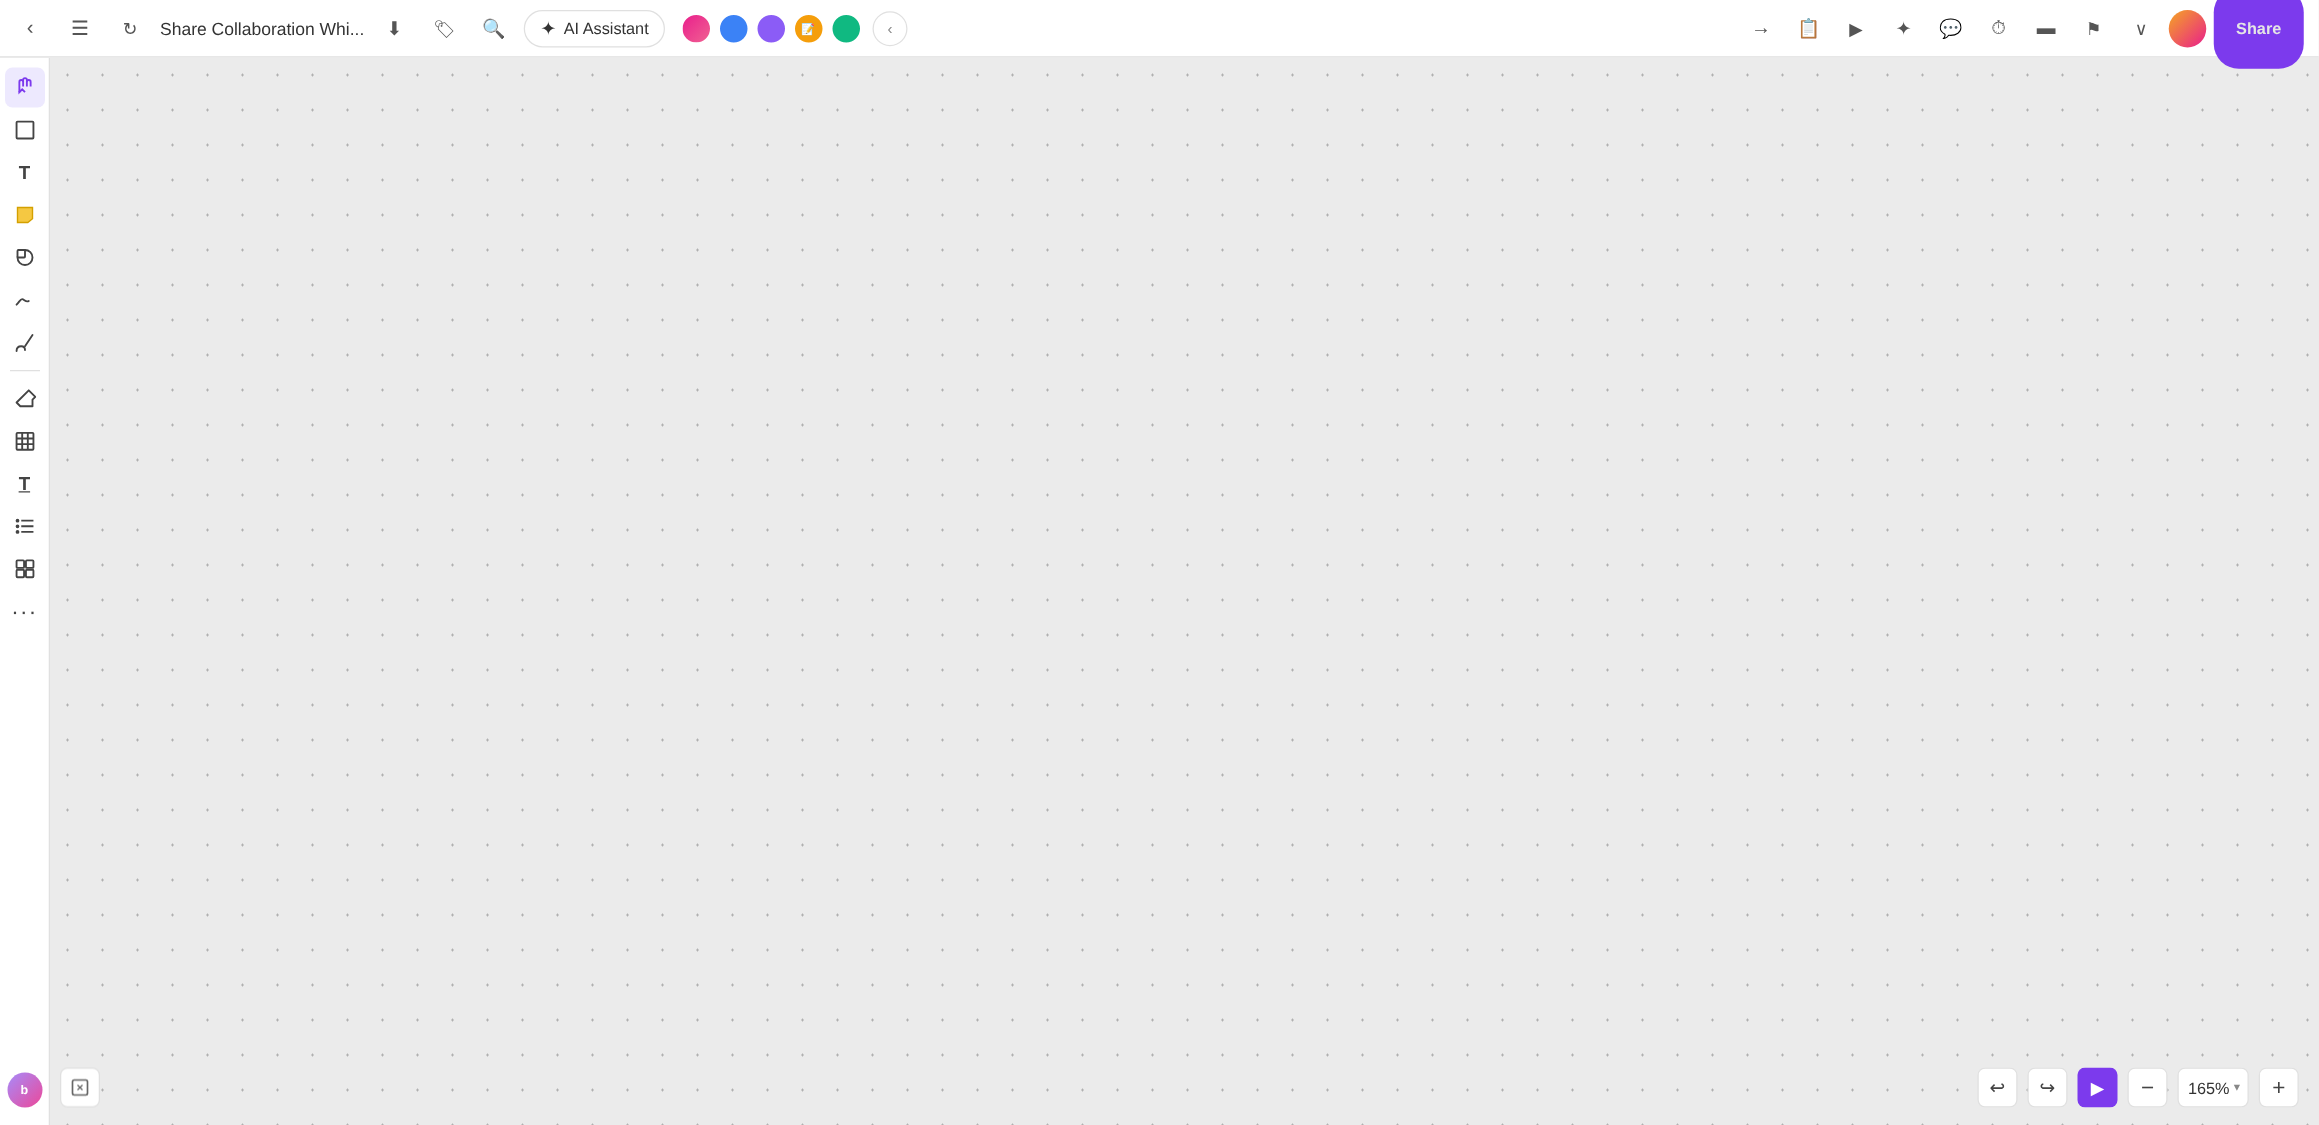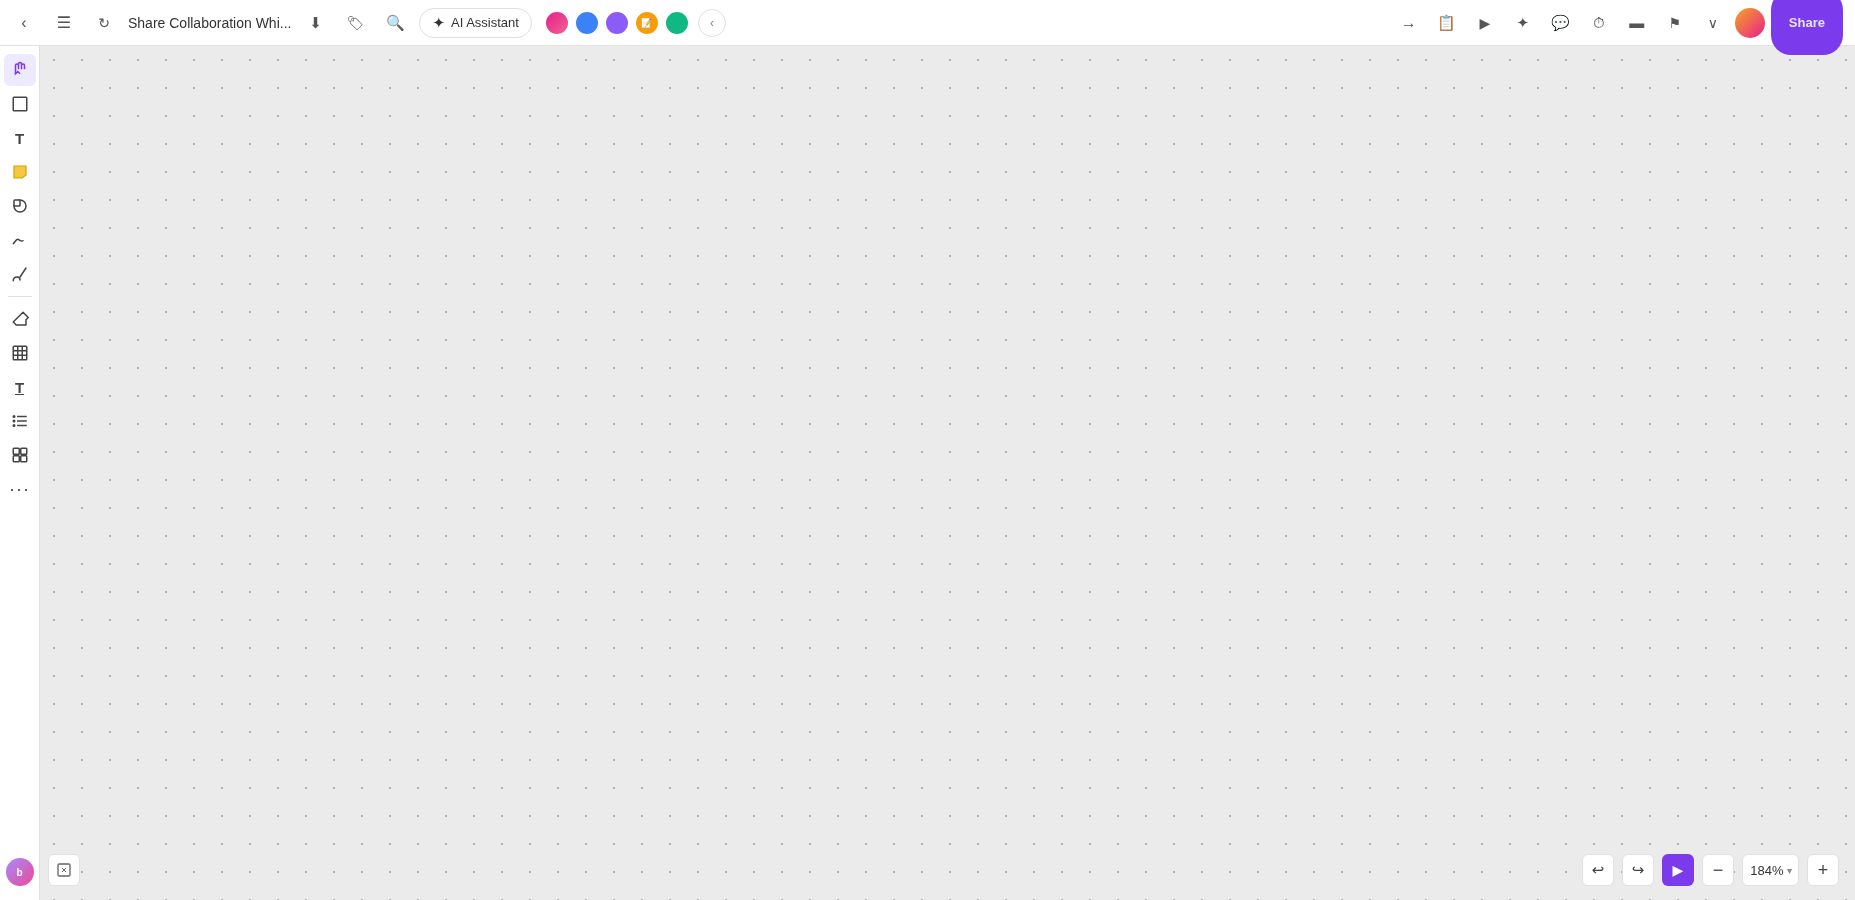"184%" span.zoom-pct { text: 184% -> 165% }
